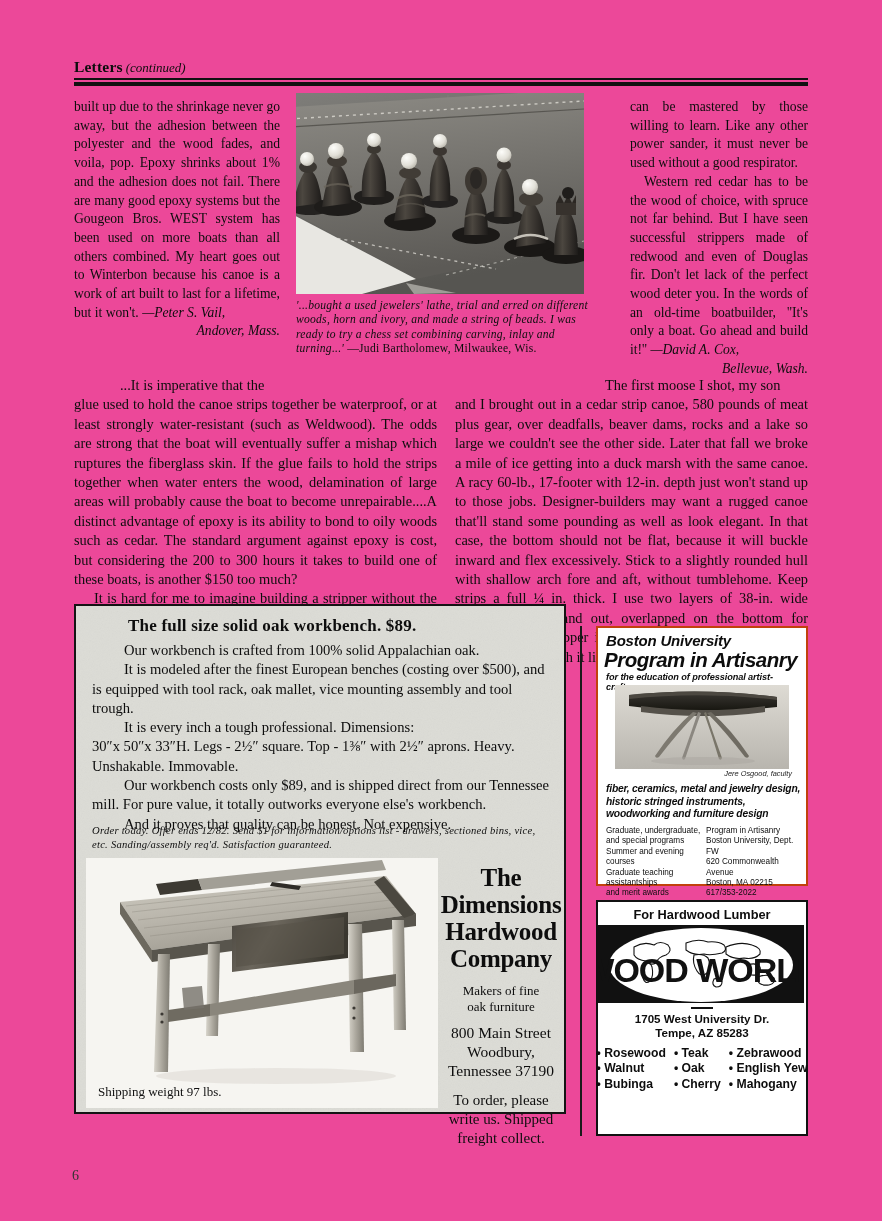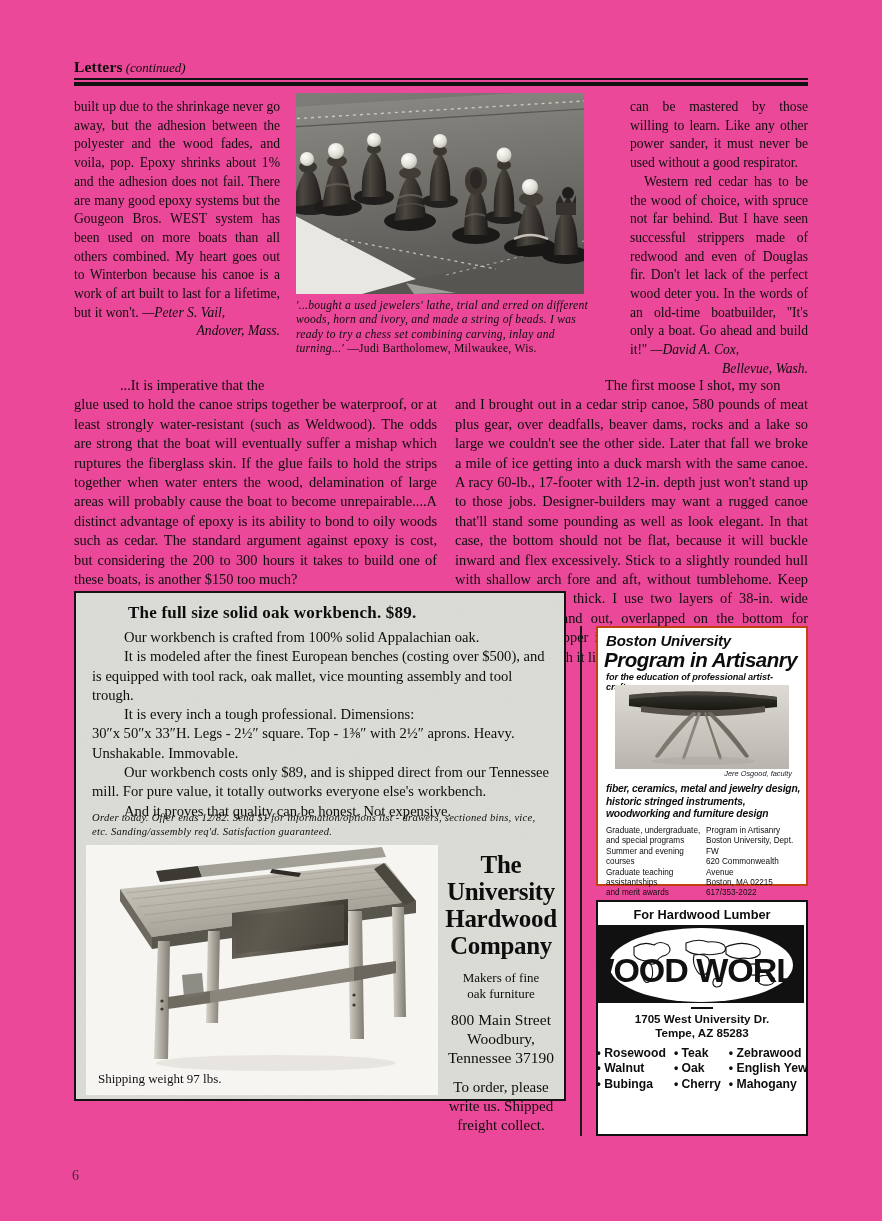"The full size solid oak" .ad-workbench { top: 591px -> 604px }
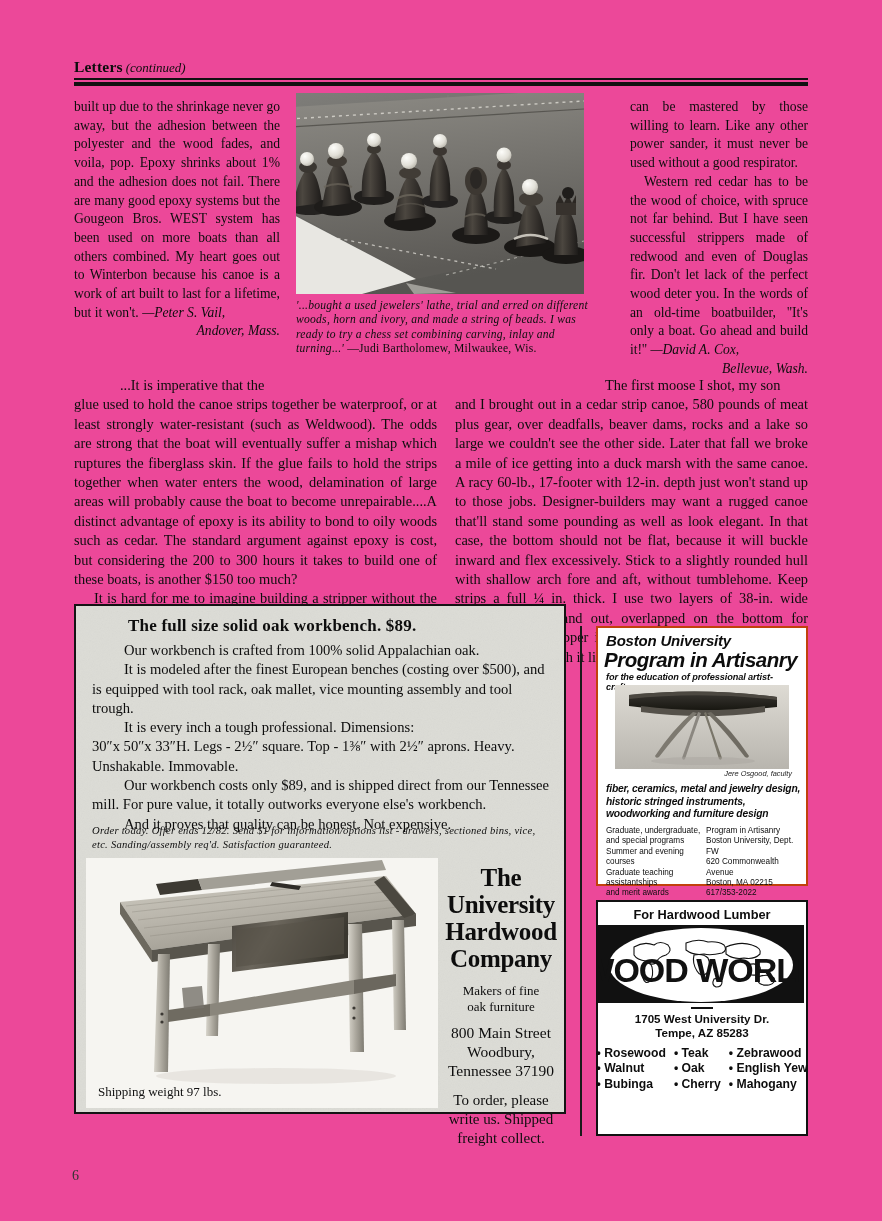"University" div { text: University -> Dimensions }
